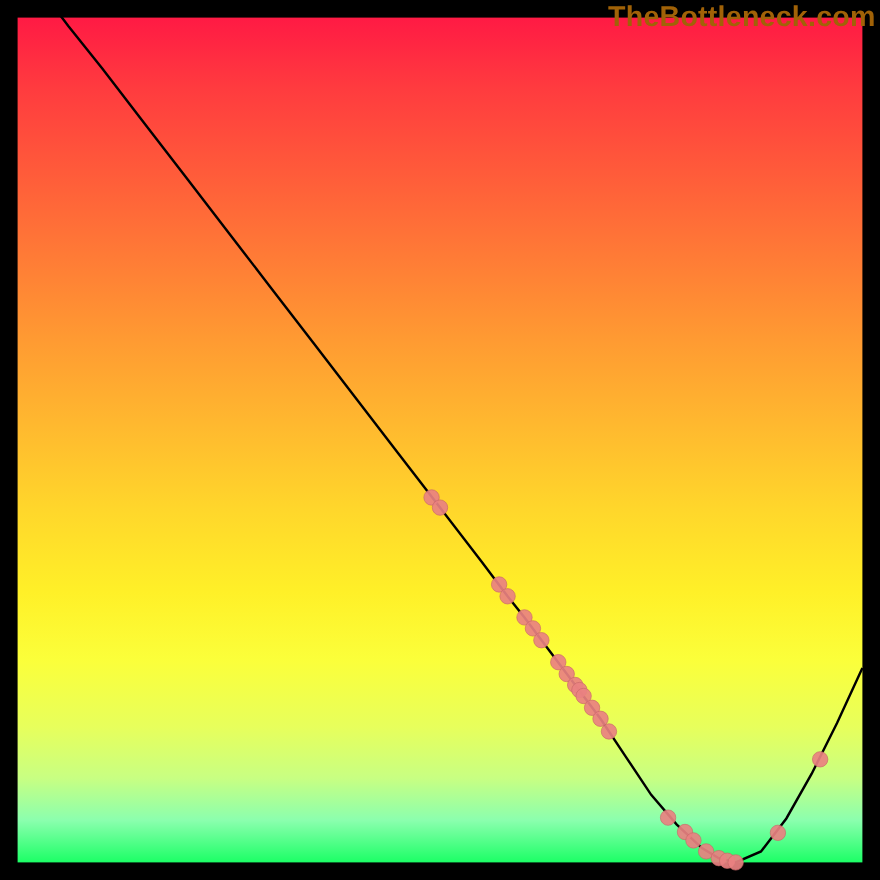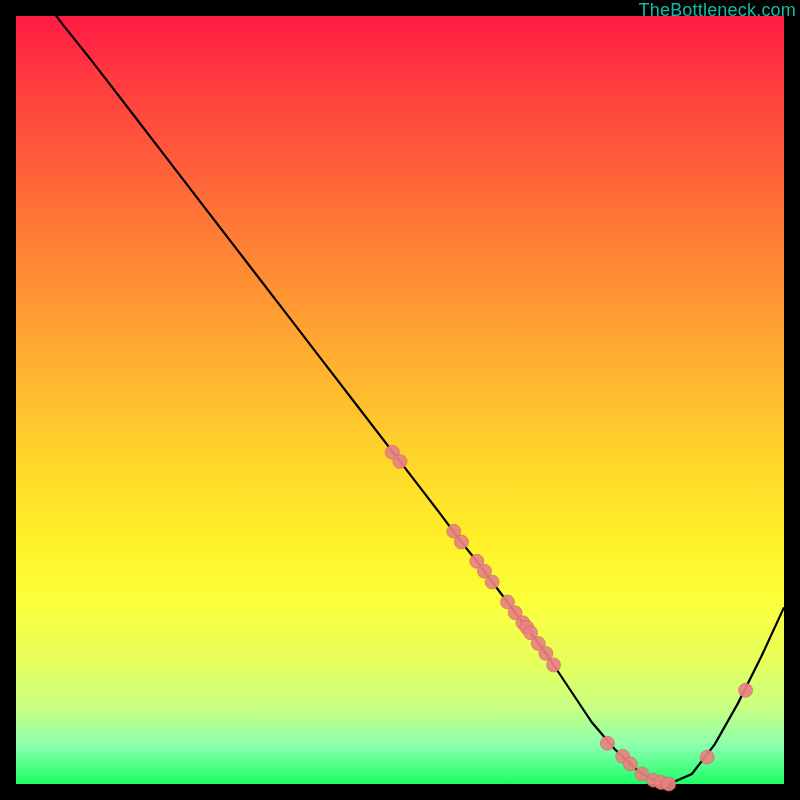"TheBottleneck.com" .watermark { color: #14b8a6 -> #a16207; font-size: 18px -> 26px; font-weight: 400 -> 700 }
